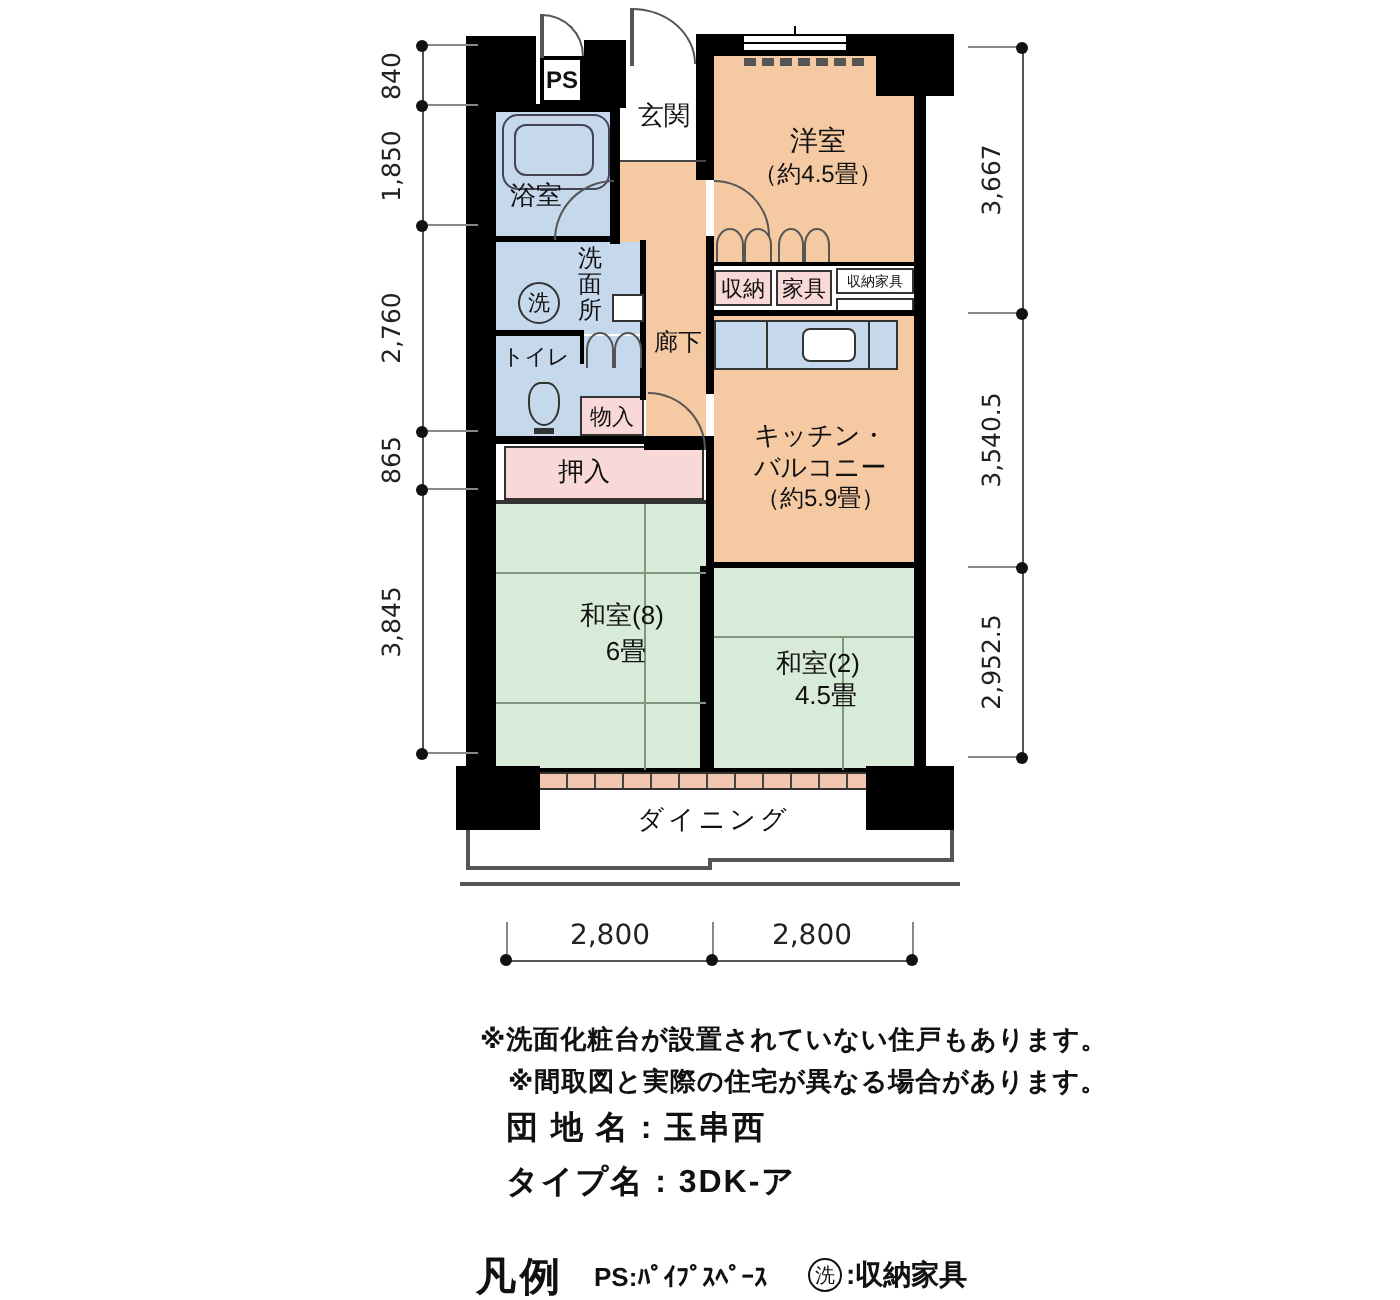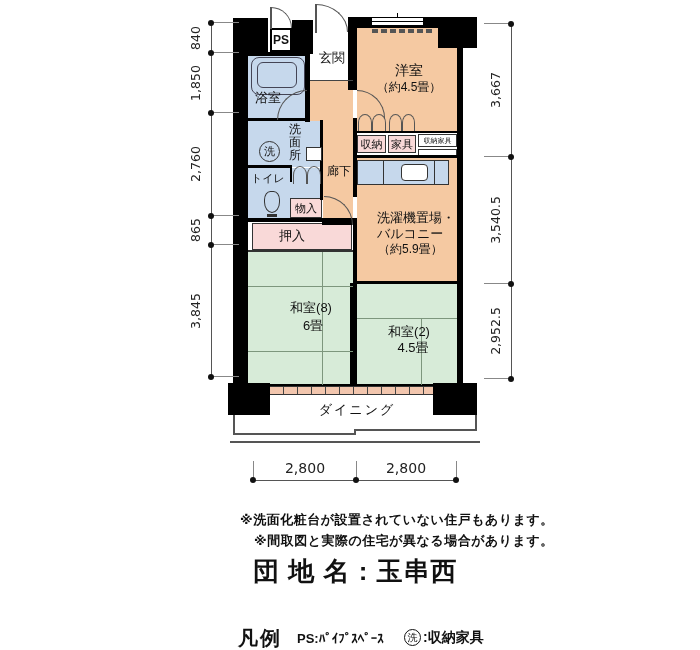"洗濯機置場・" div.lb { text: 洗濯機置場 -> キッチン }
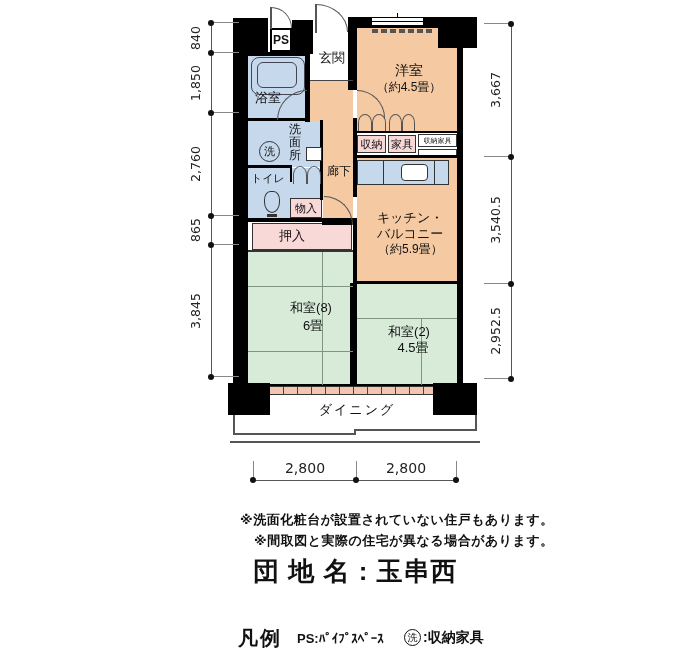"団 地 名 : 玉串西" .big { font-size: 26px -> 16px }
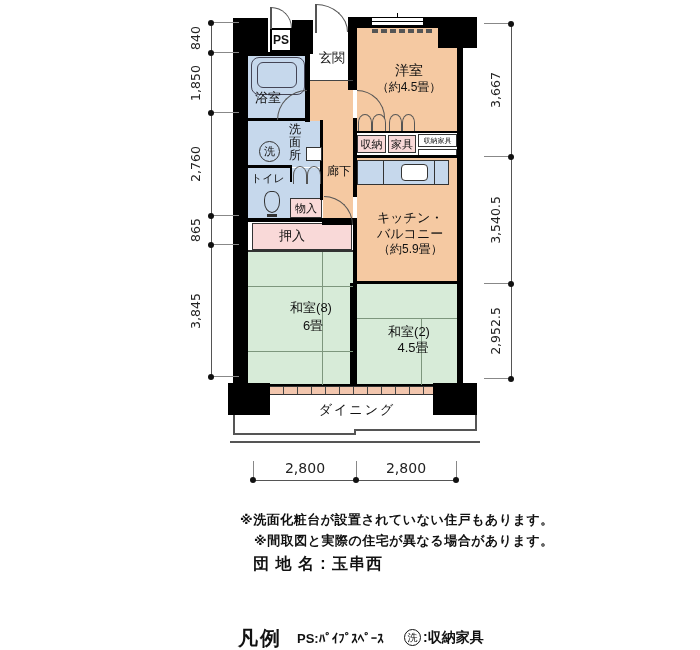"タイプ名 : 3DK-ア" div.big { html: none -> <div>タイプ名 : 3DK-ア</div> }
